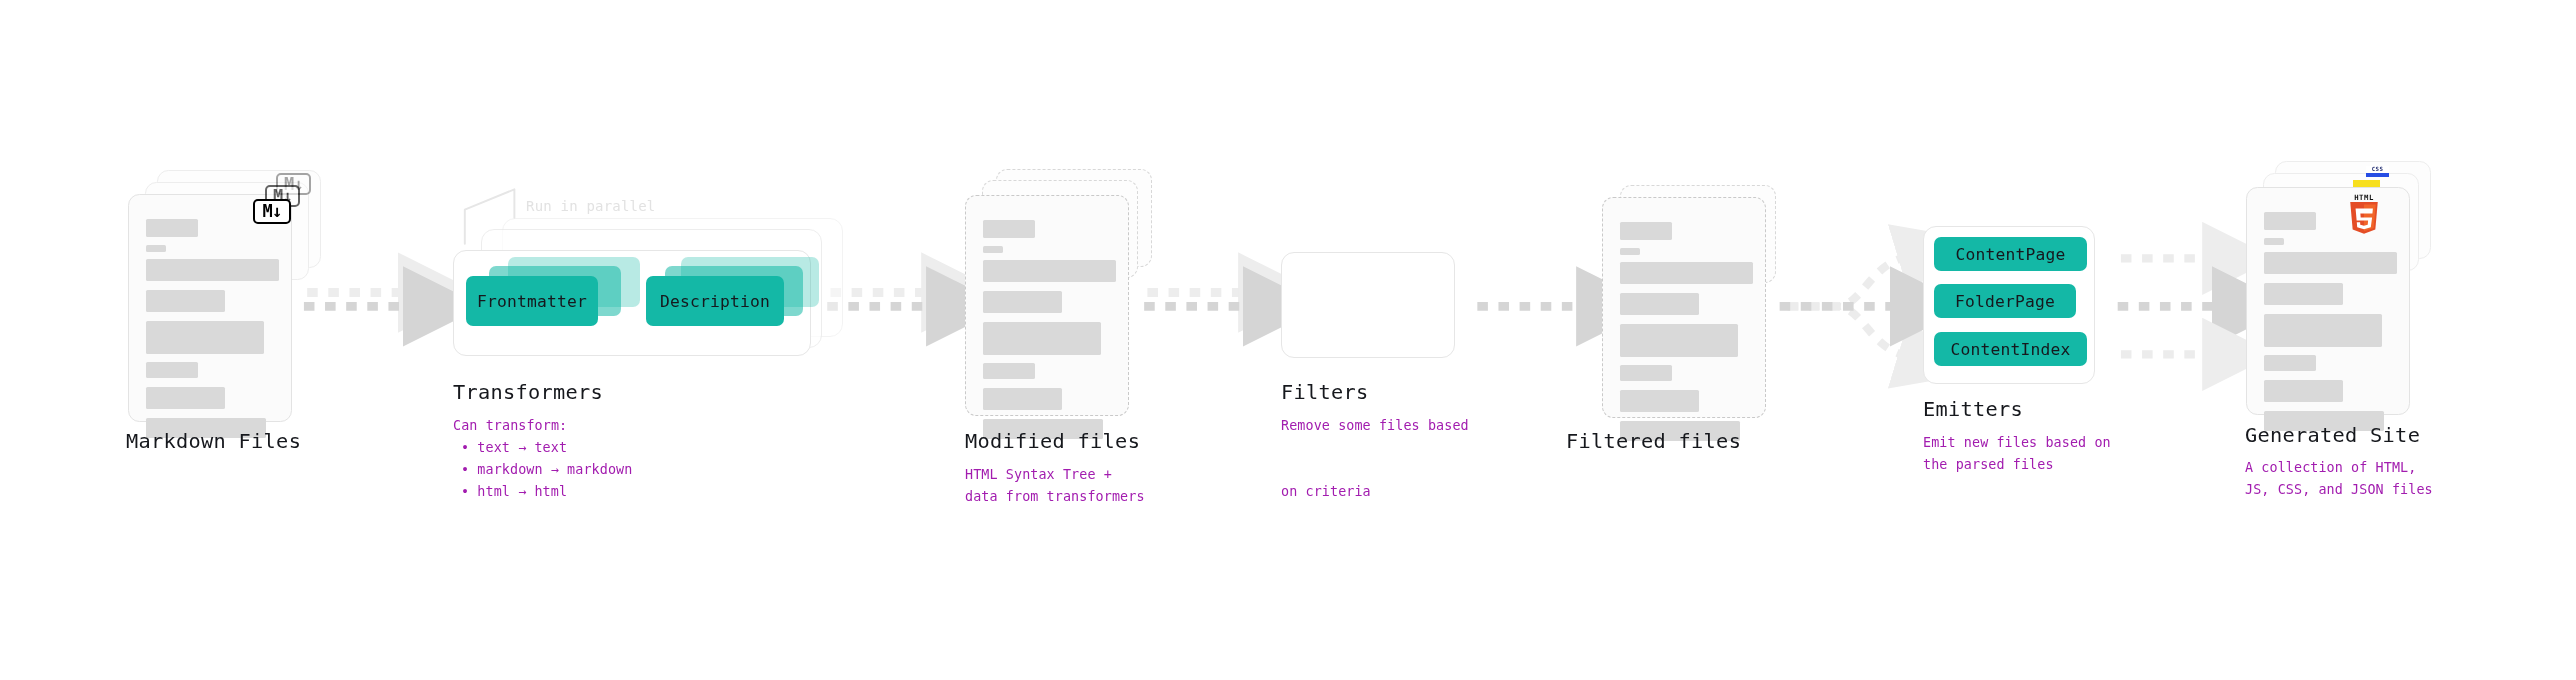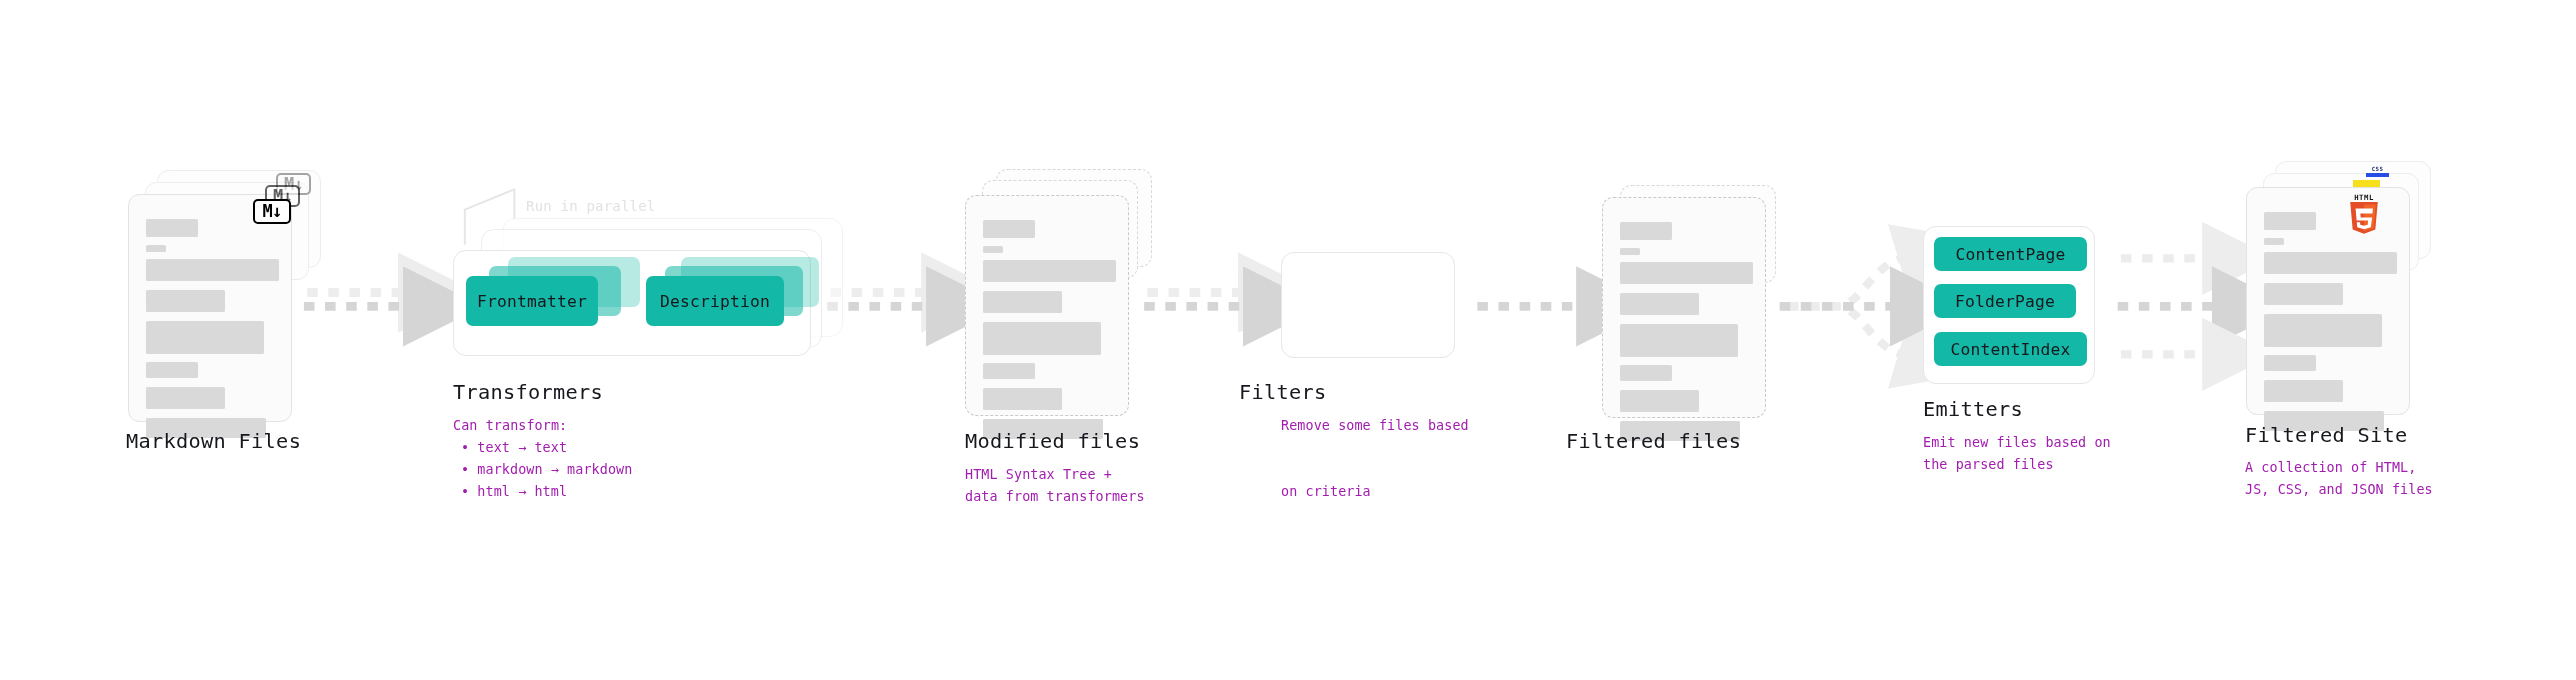"Filters" div.cap-title { left: 1239px -> 1281px }
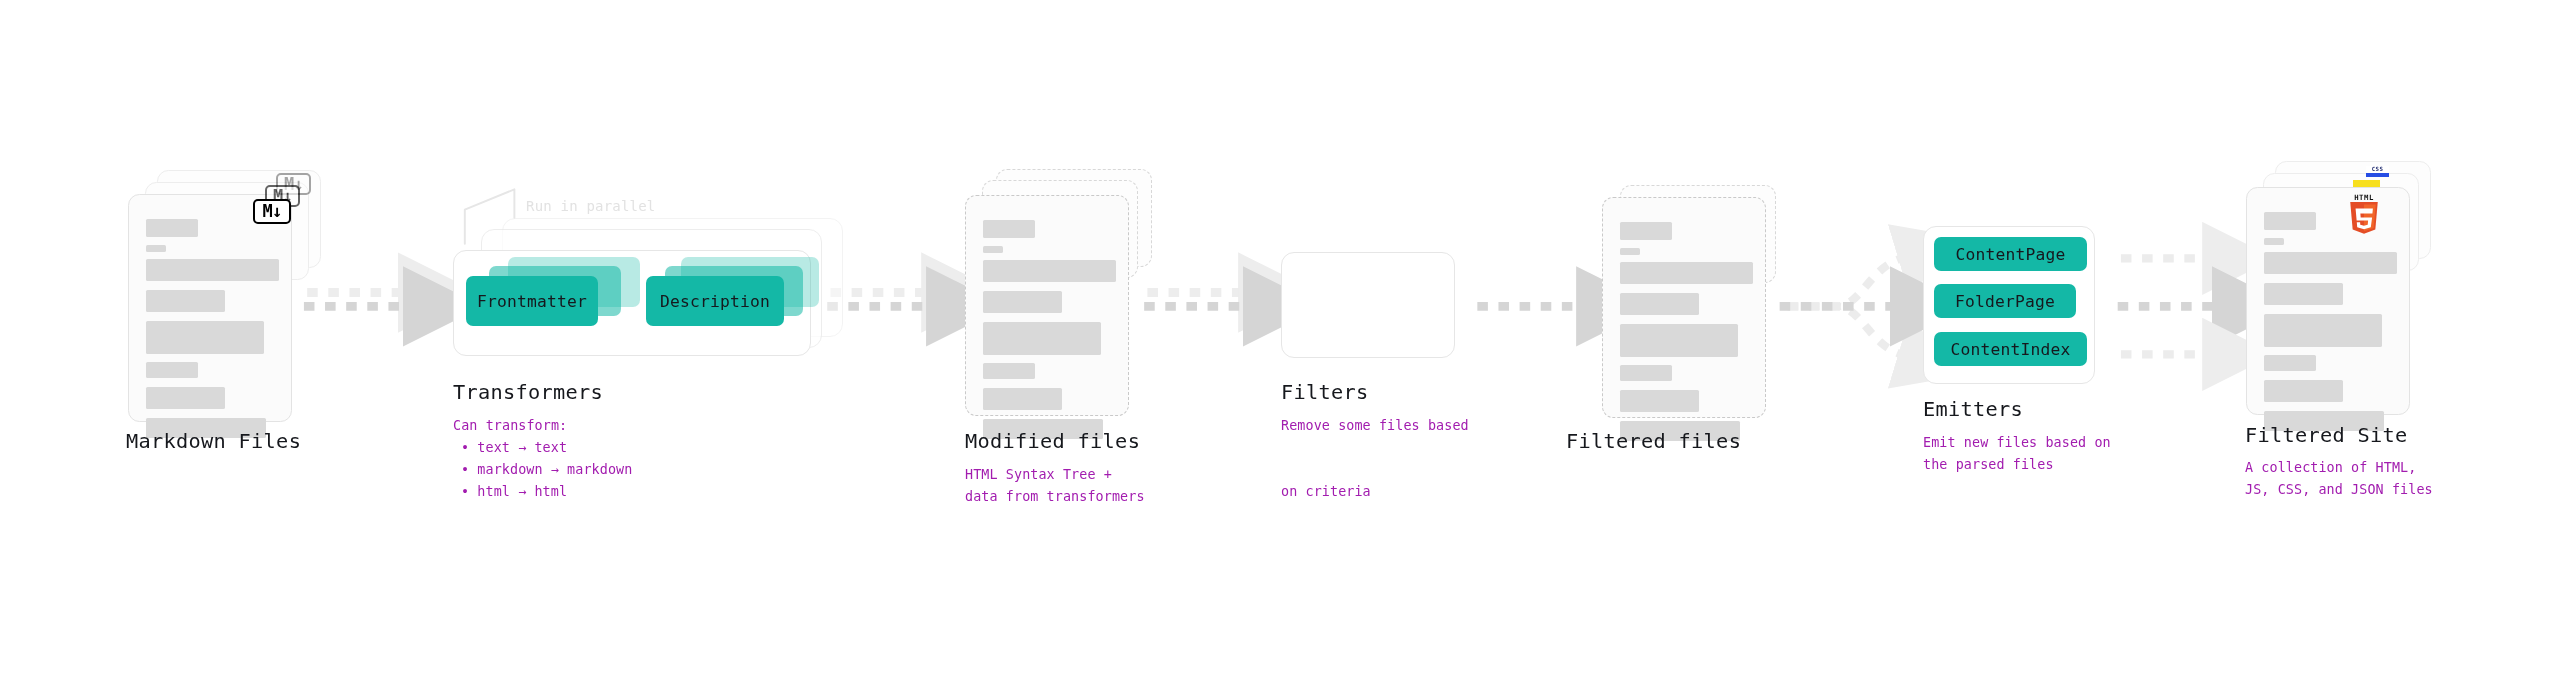"Filtered Site" div.cap-title { text: Filtered -> Generated }
